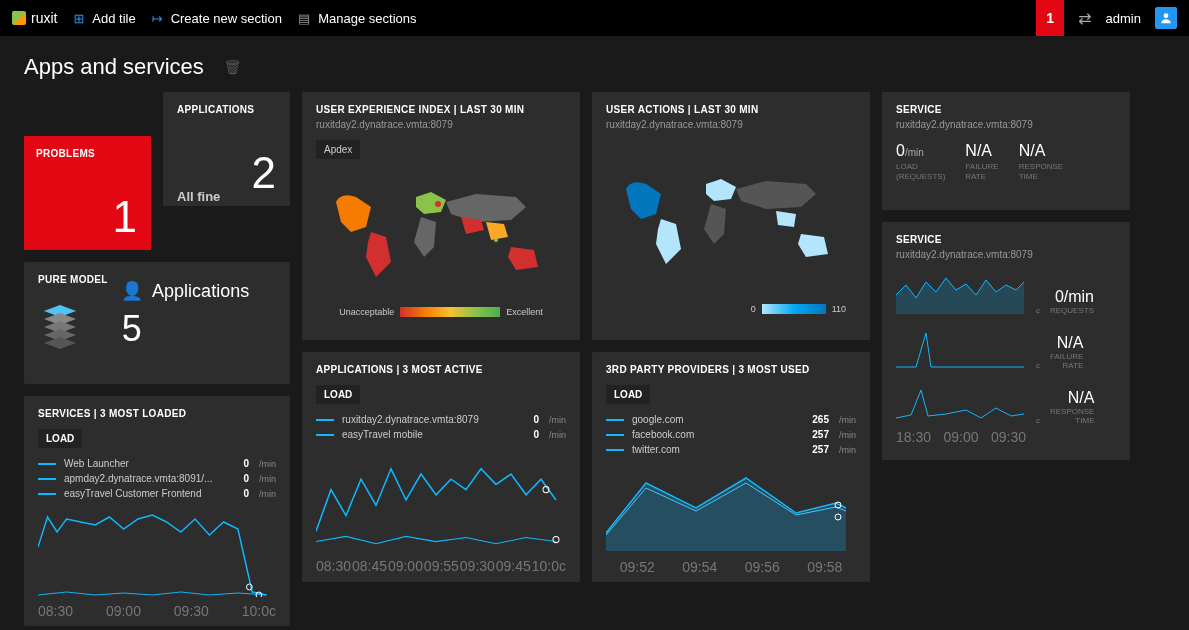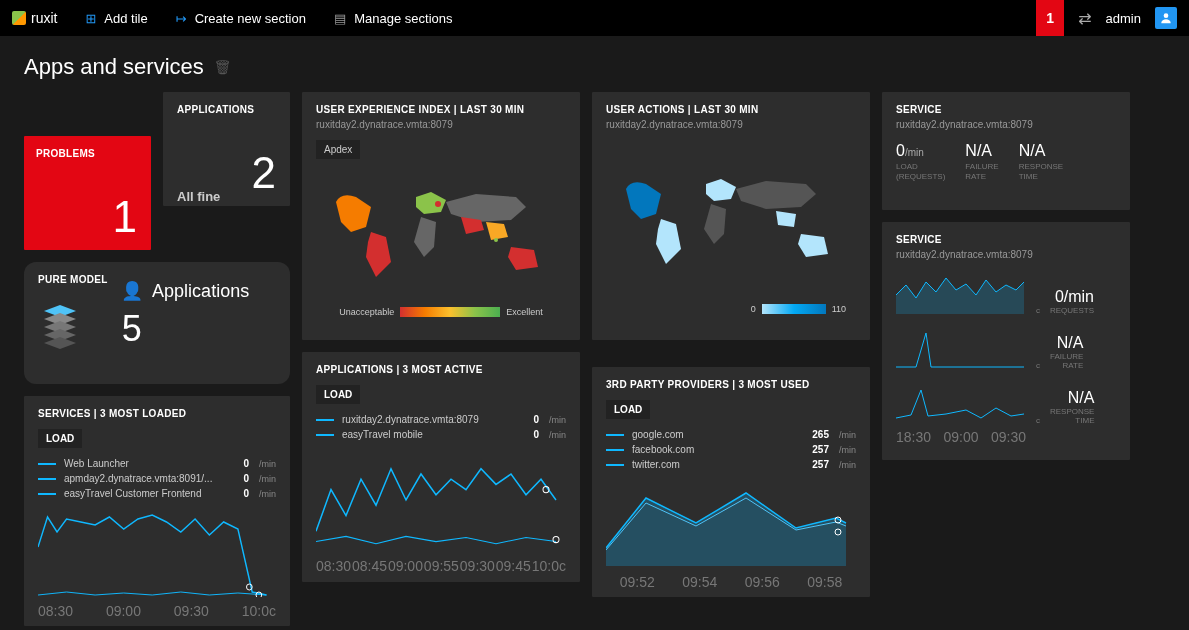"ruxit" .topbar { gap: 28px -> 16px }
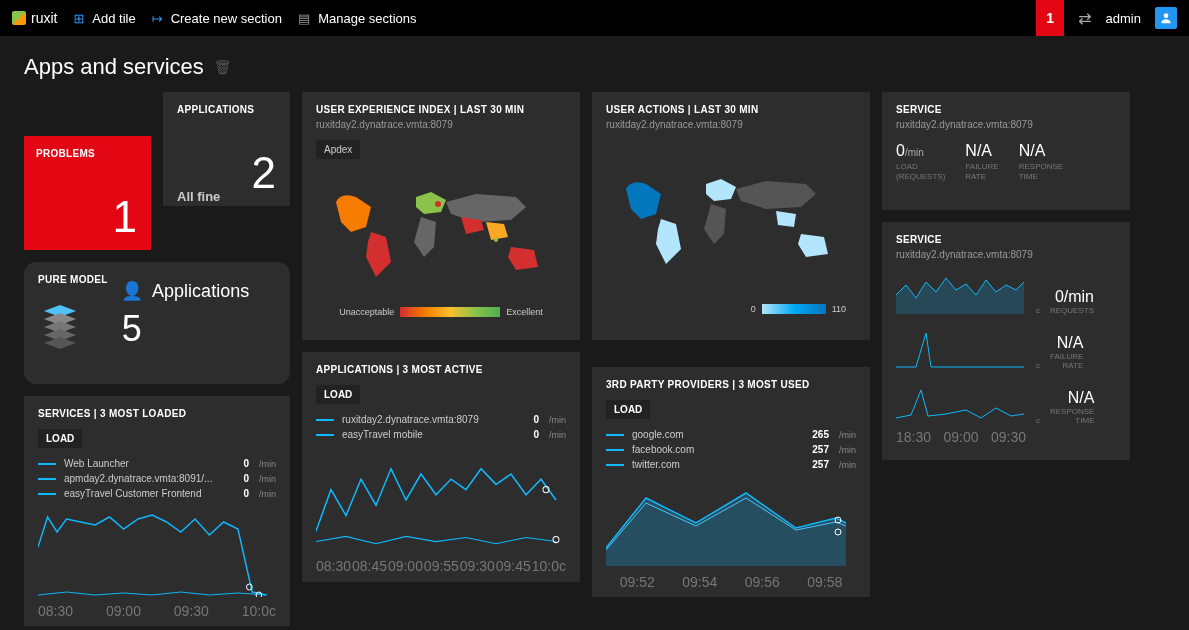"Apps and services" .page-title { gap: 10px -> 20px }
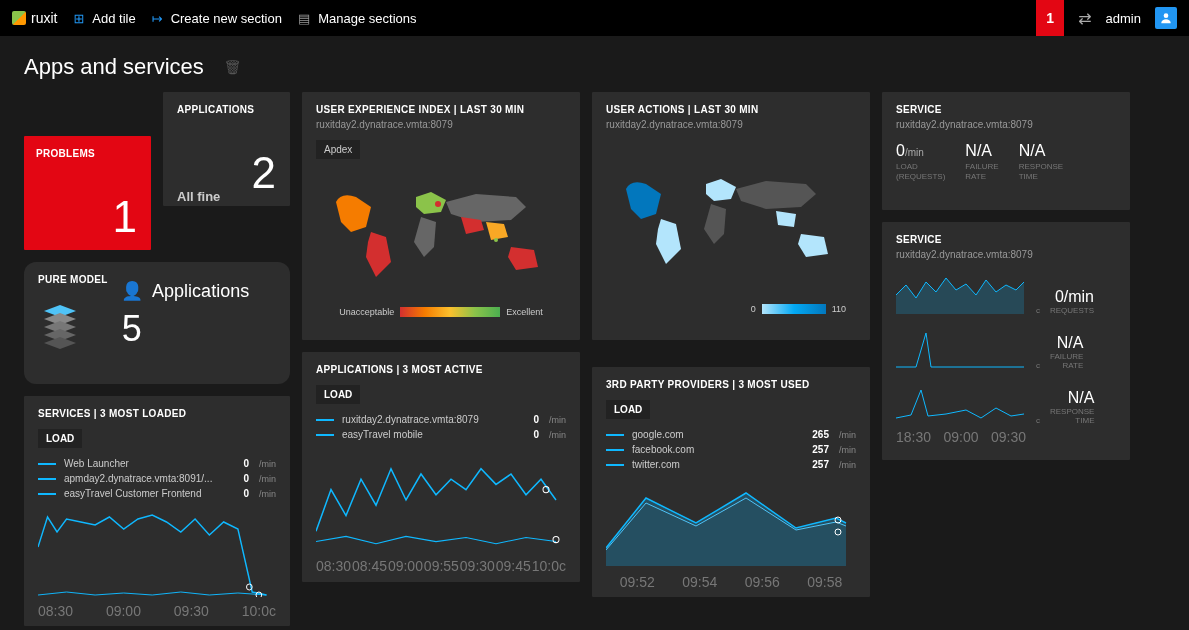"USER ACTIONS | LAST 30" .col-mid2 { gap: 27px -> 12px }
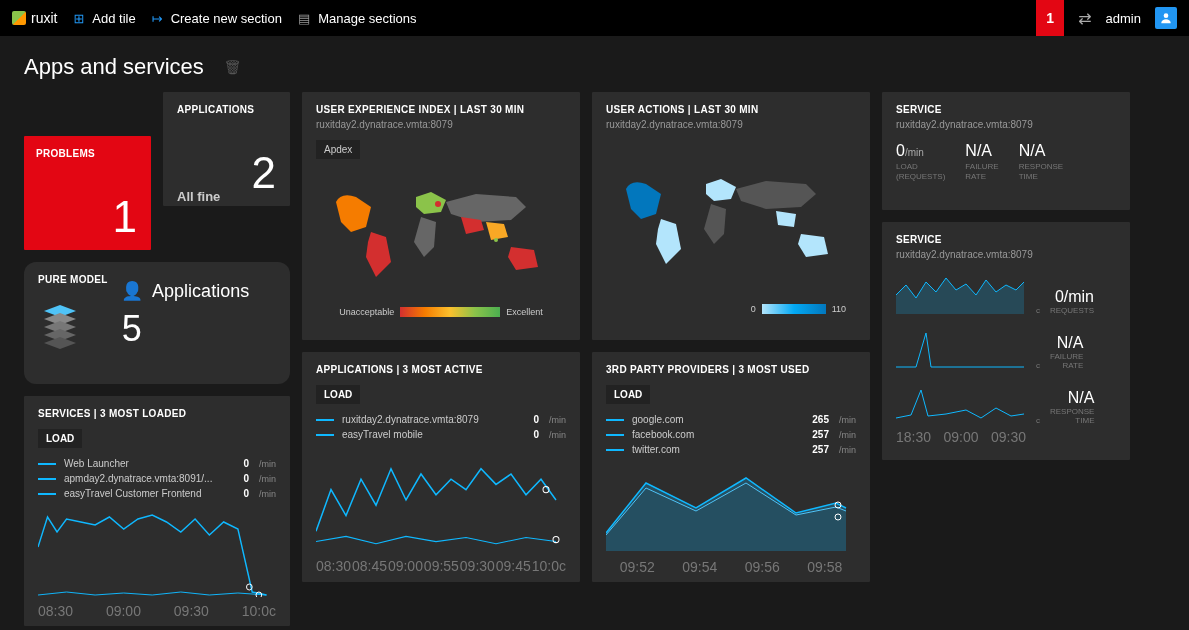"PURE MODEL" .tile-pure { border-radius: 12px -> none }
